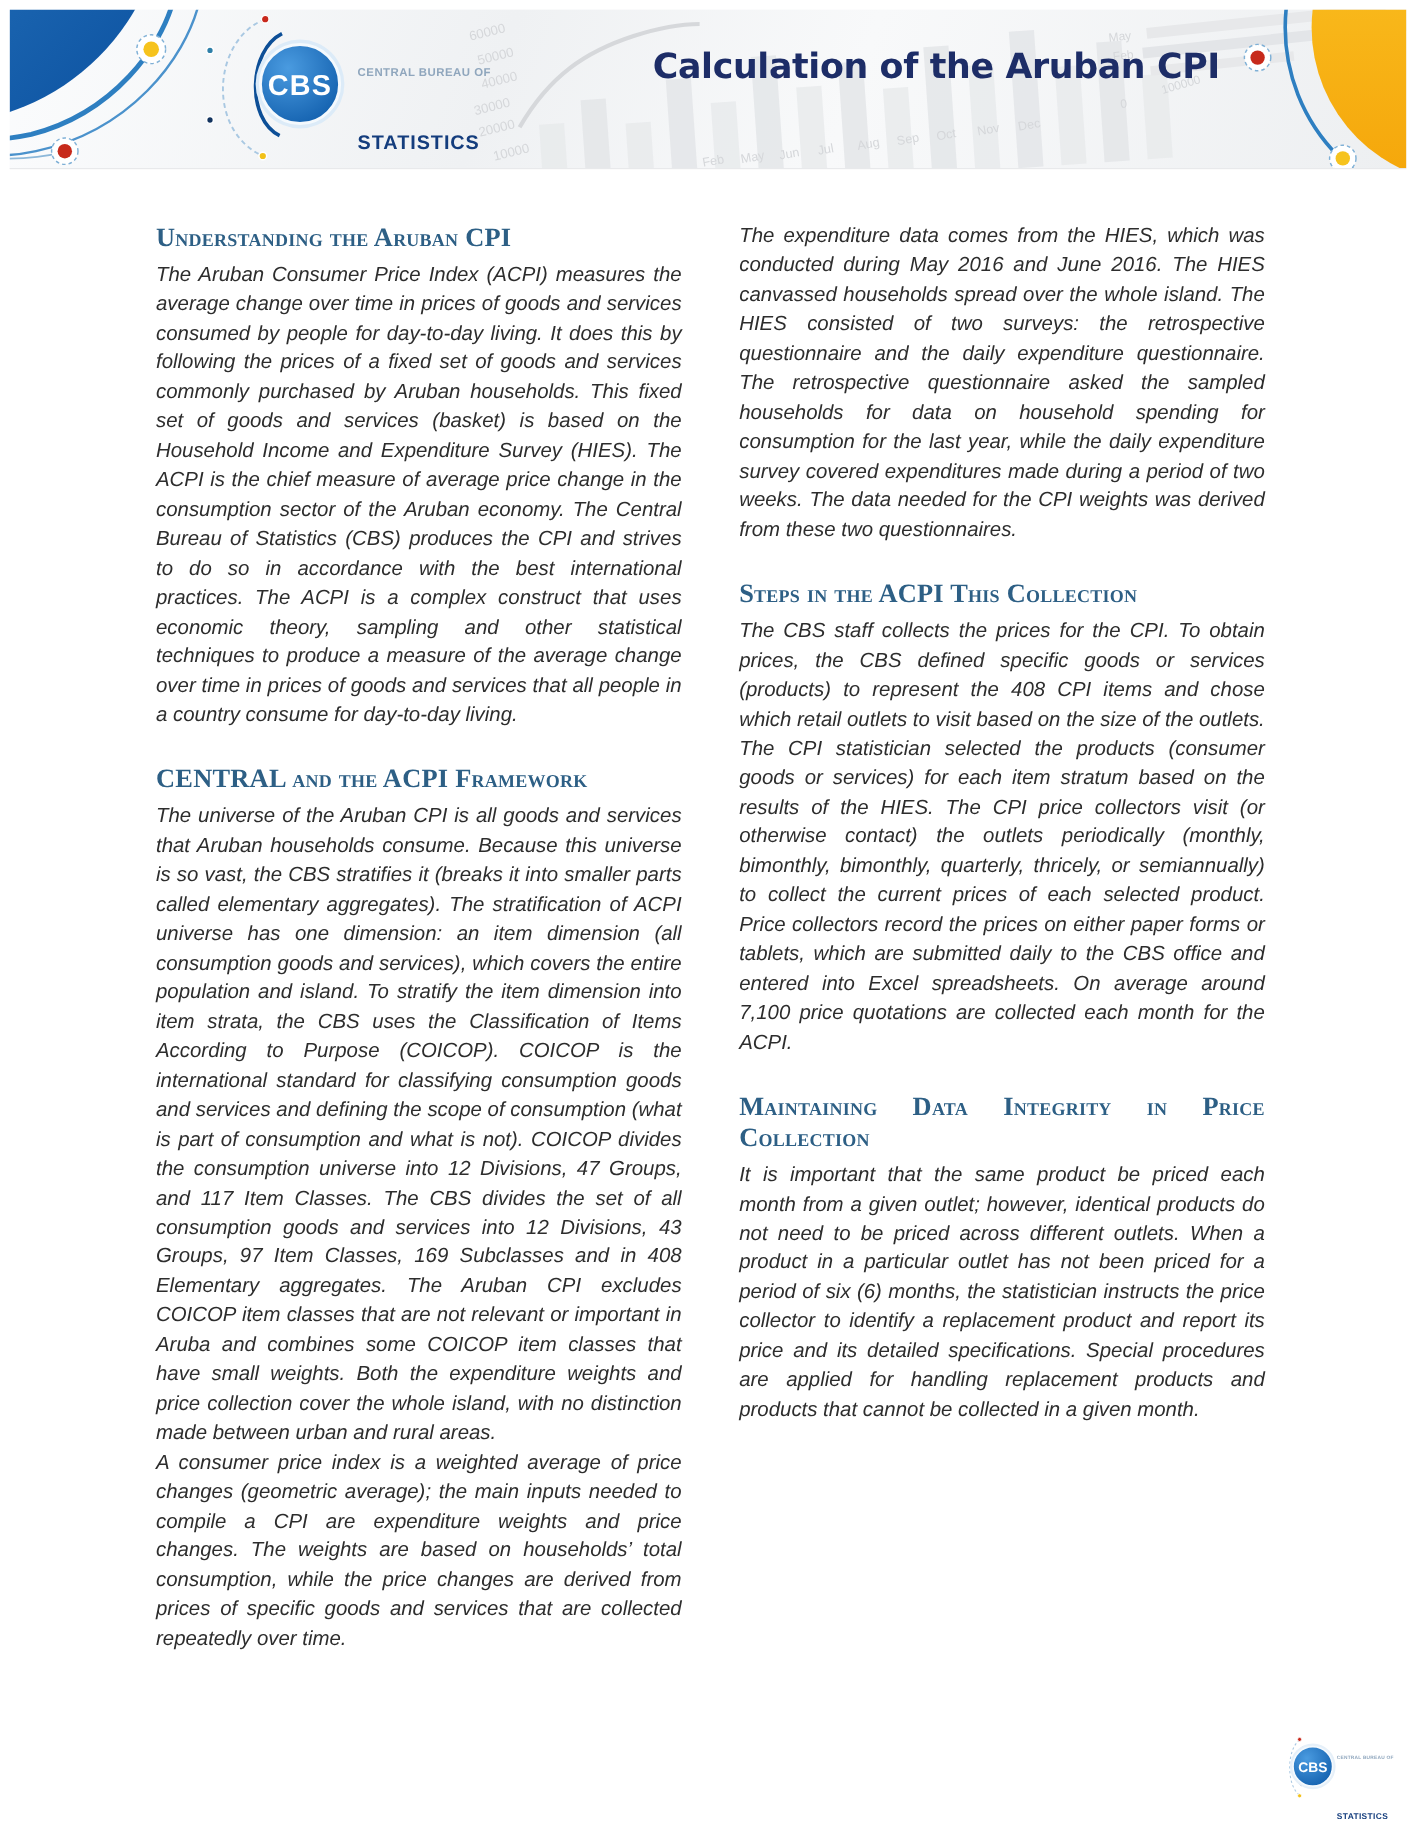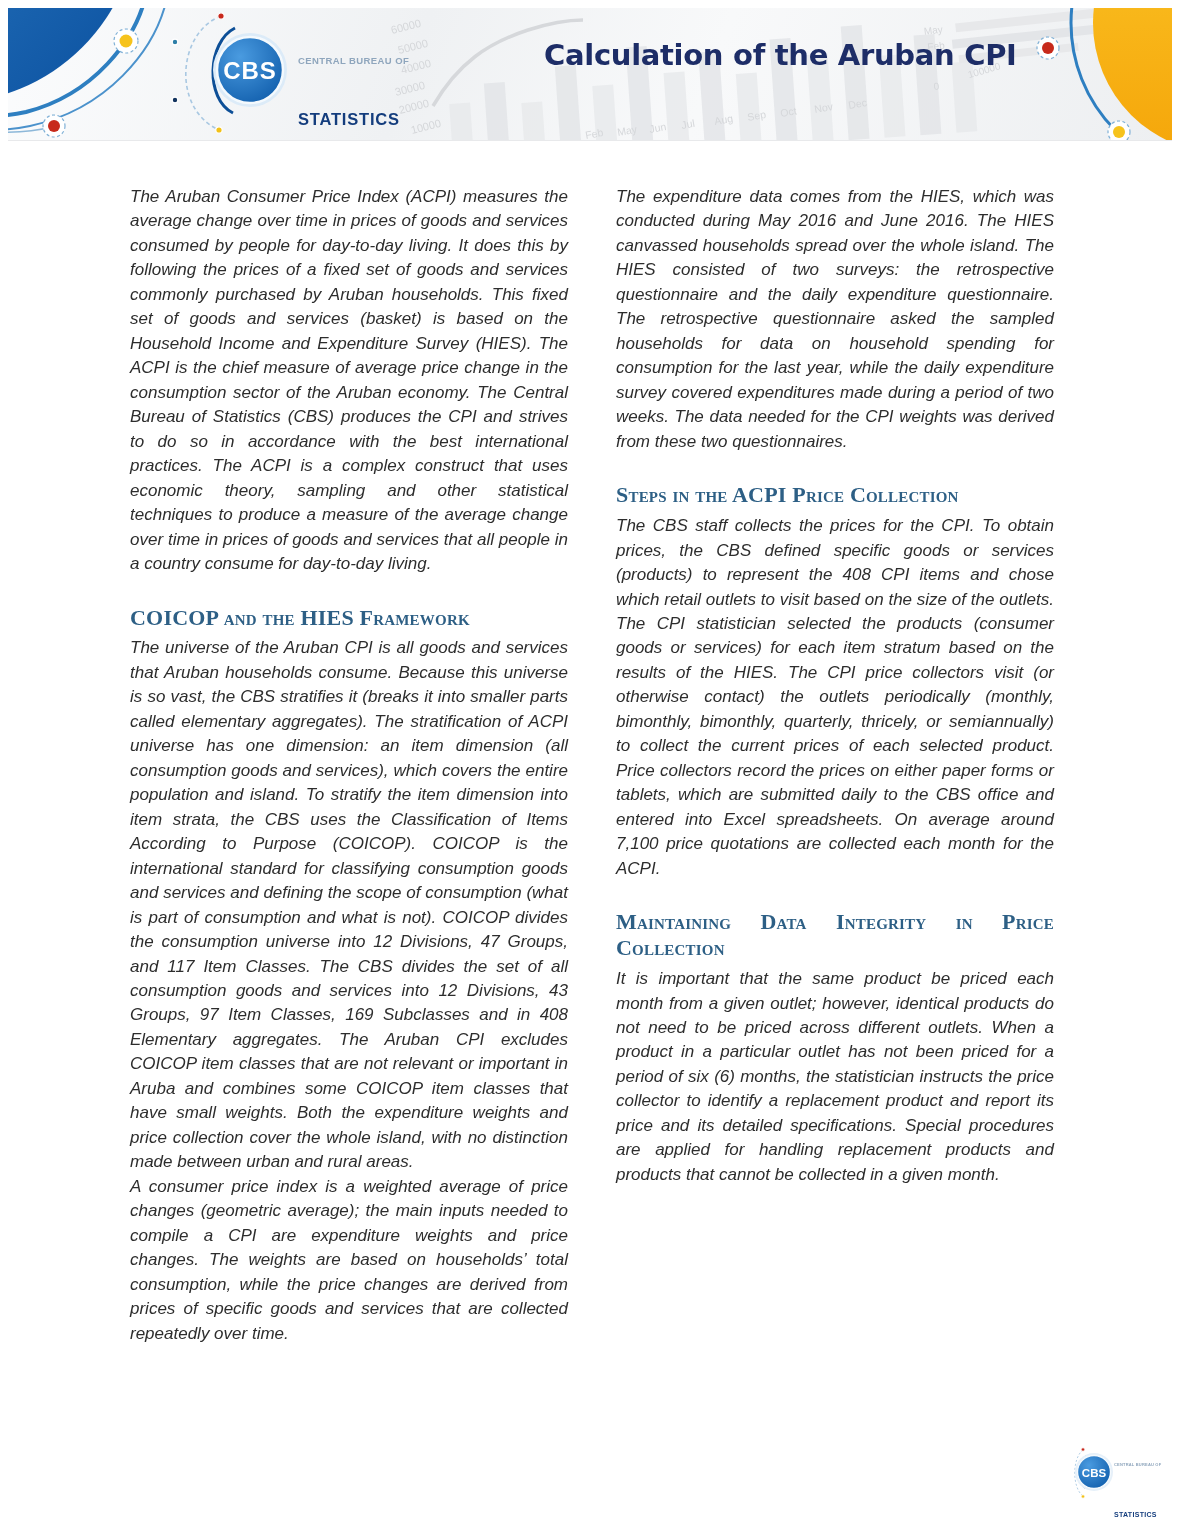"Understanding the Aruban CPI" h2.section-heading { html: none -> <h2>Understanding the Aruban CPI</h2> }
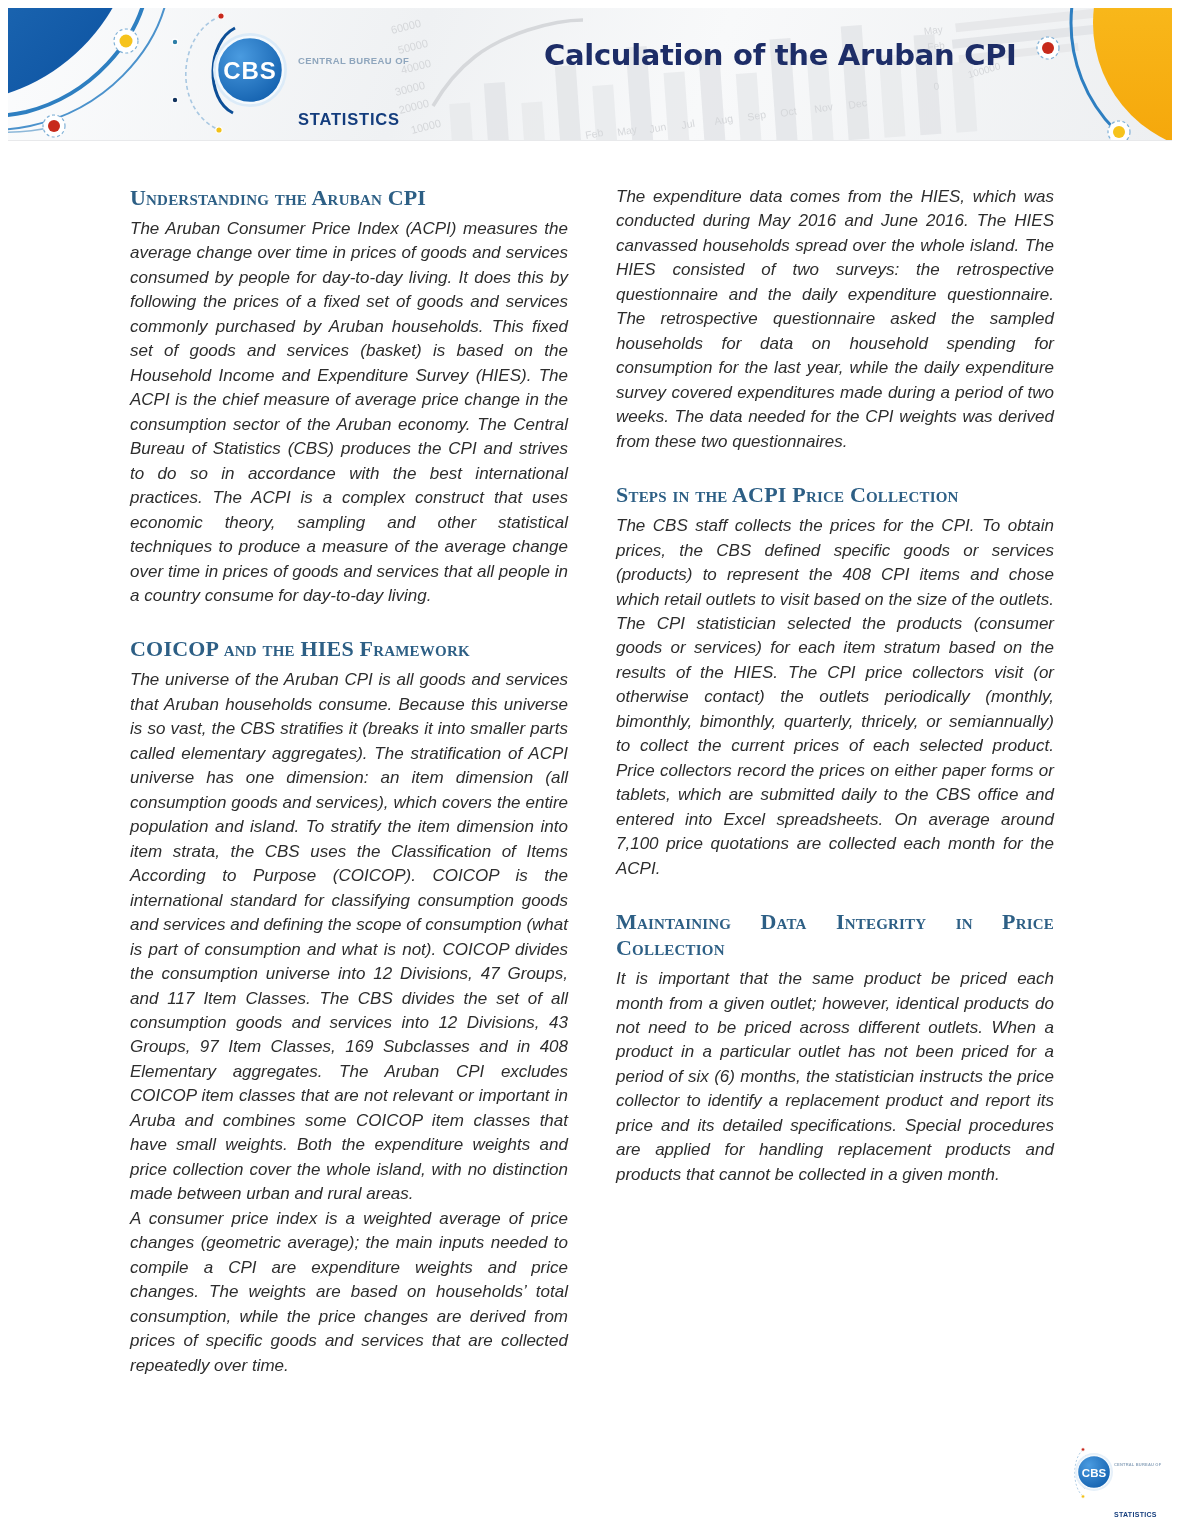"Steps in the ACPI Price" h2.section-heading { text: Price -> This }
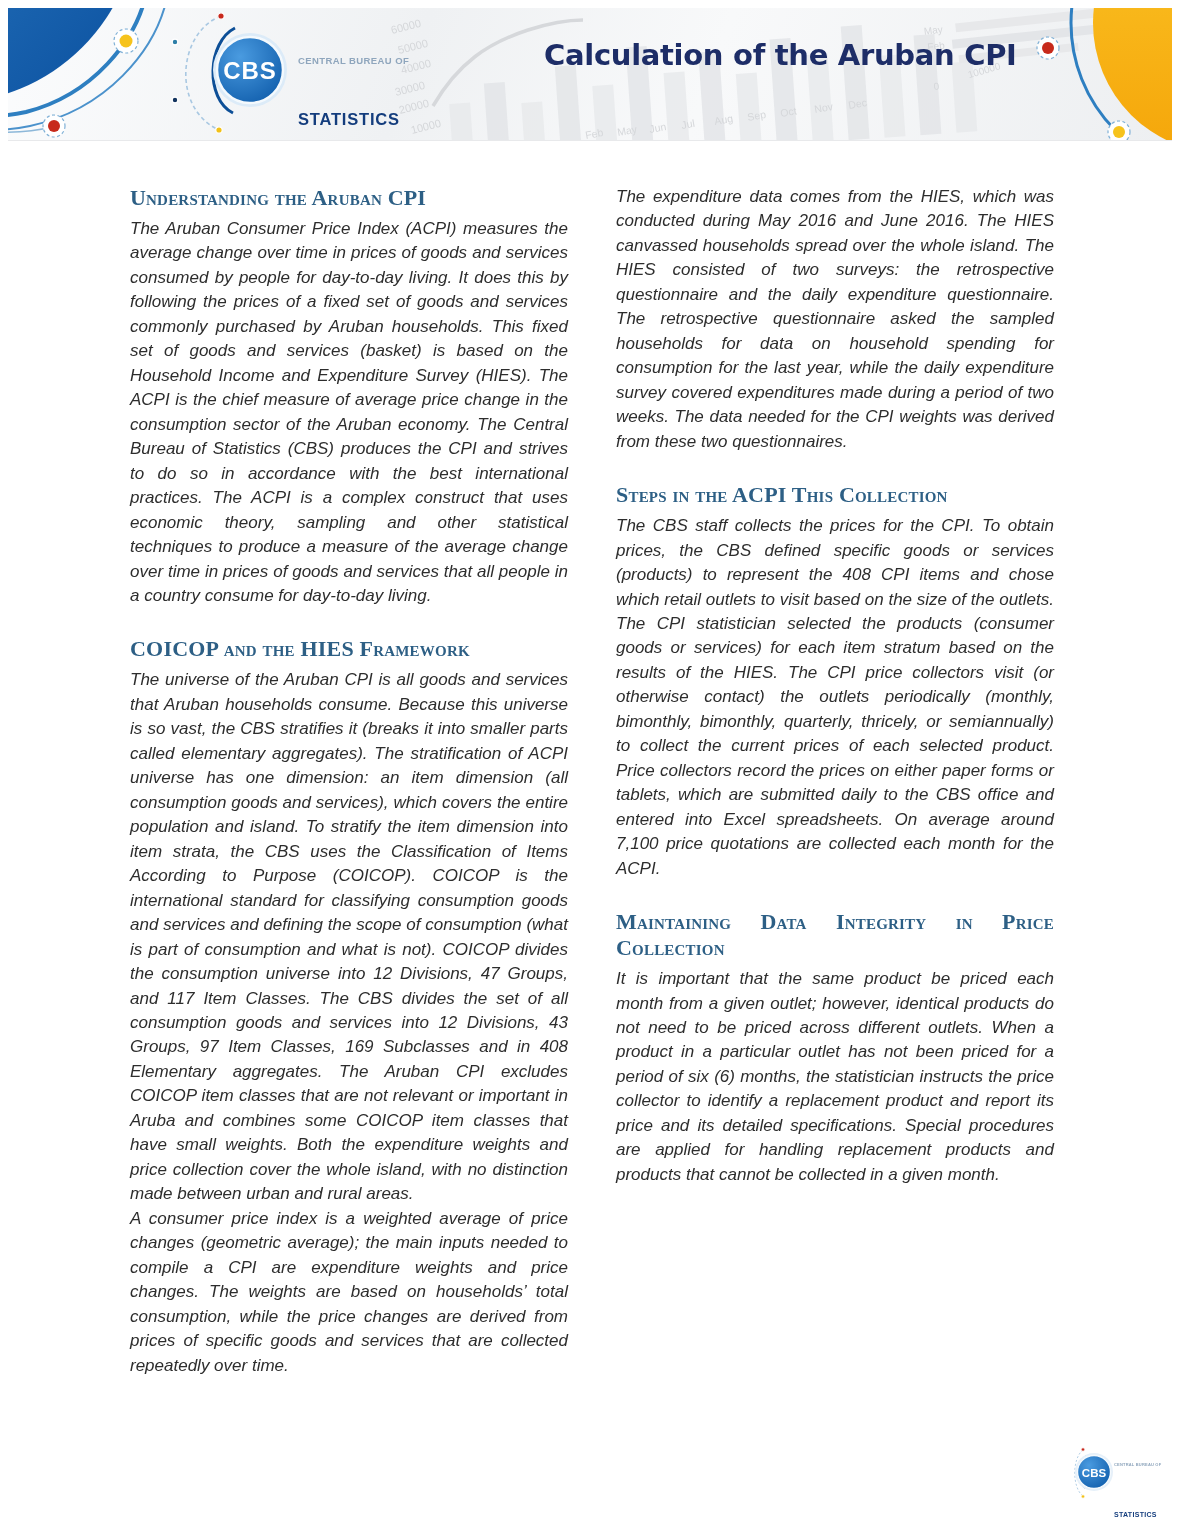"COICOP and the HIES Framework" h2.section-heading { text: COICOP and the HIES -> CENTRAL and the ACPI }
